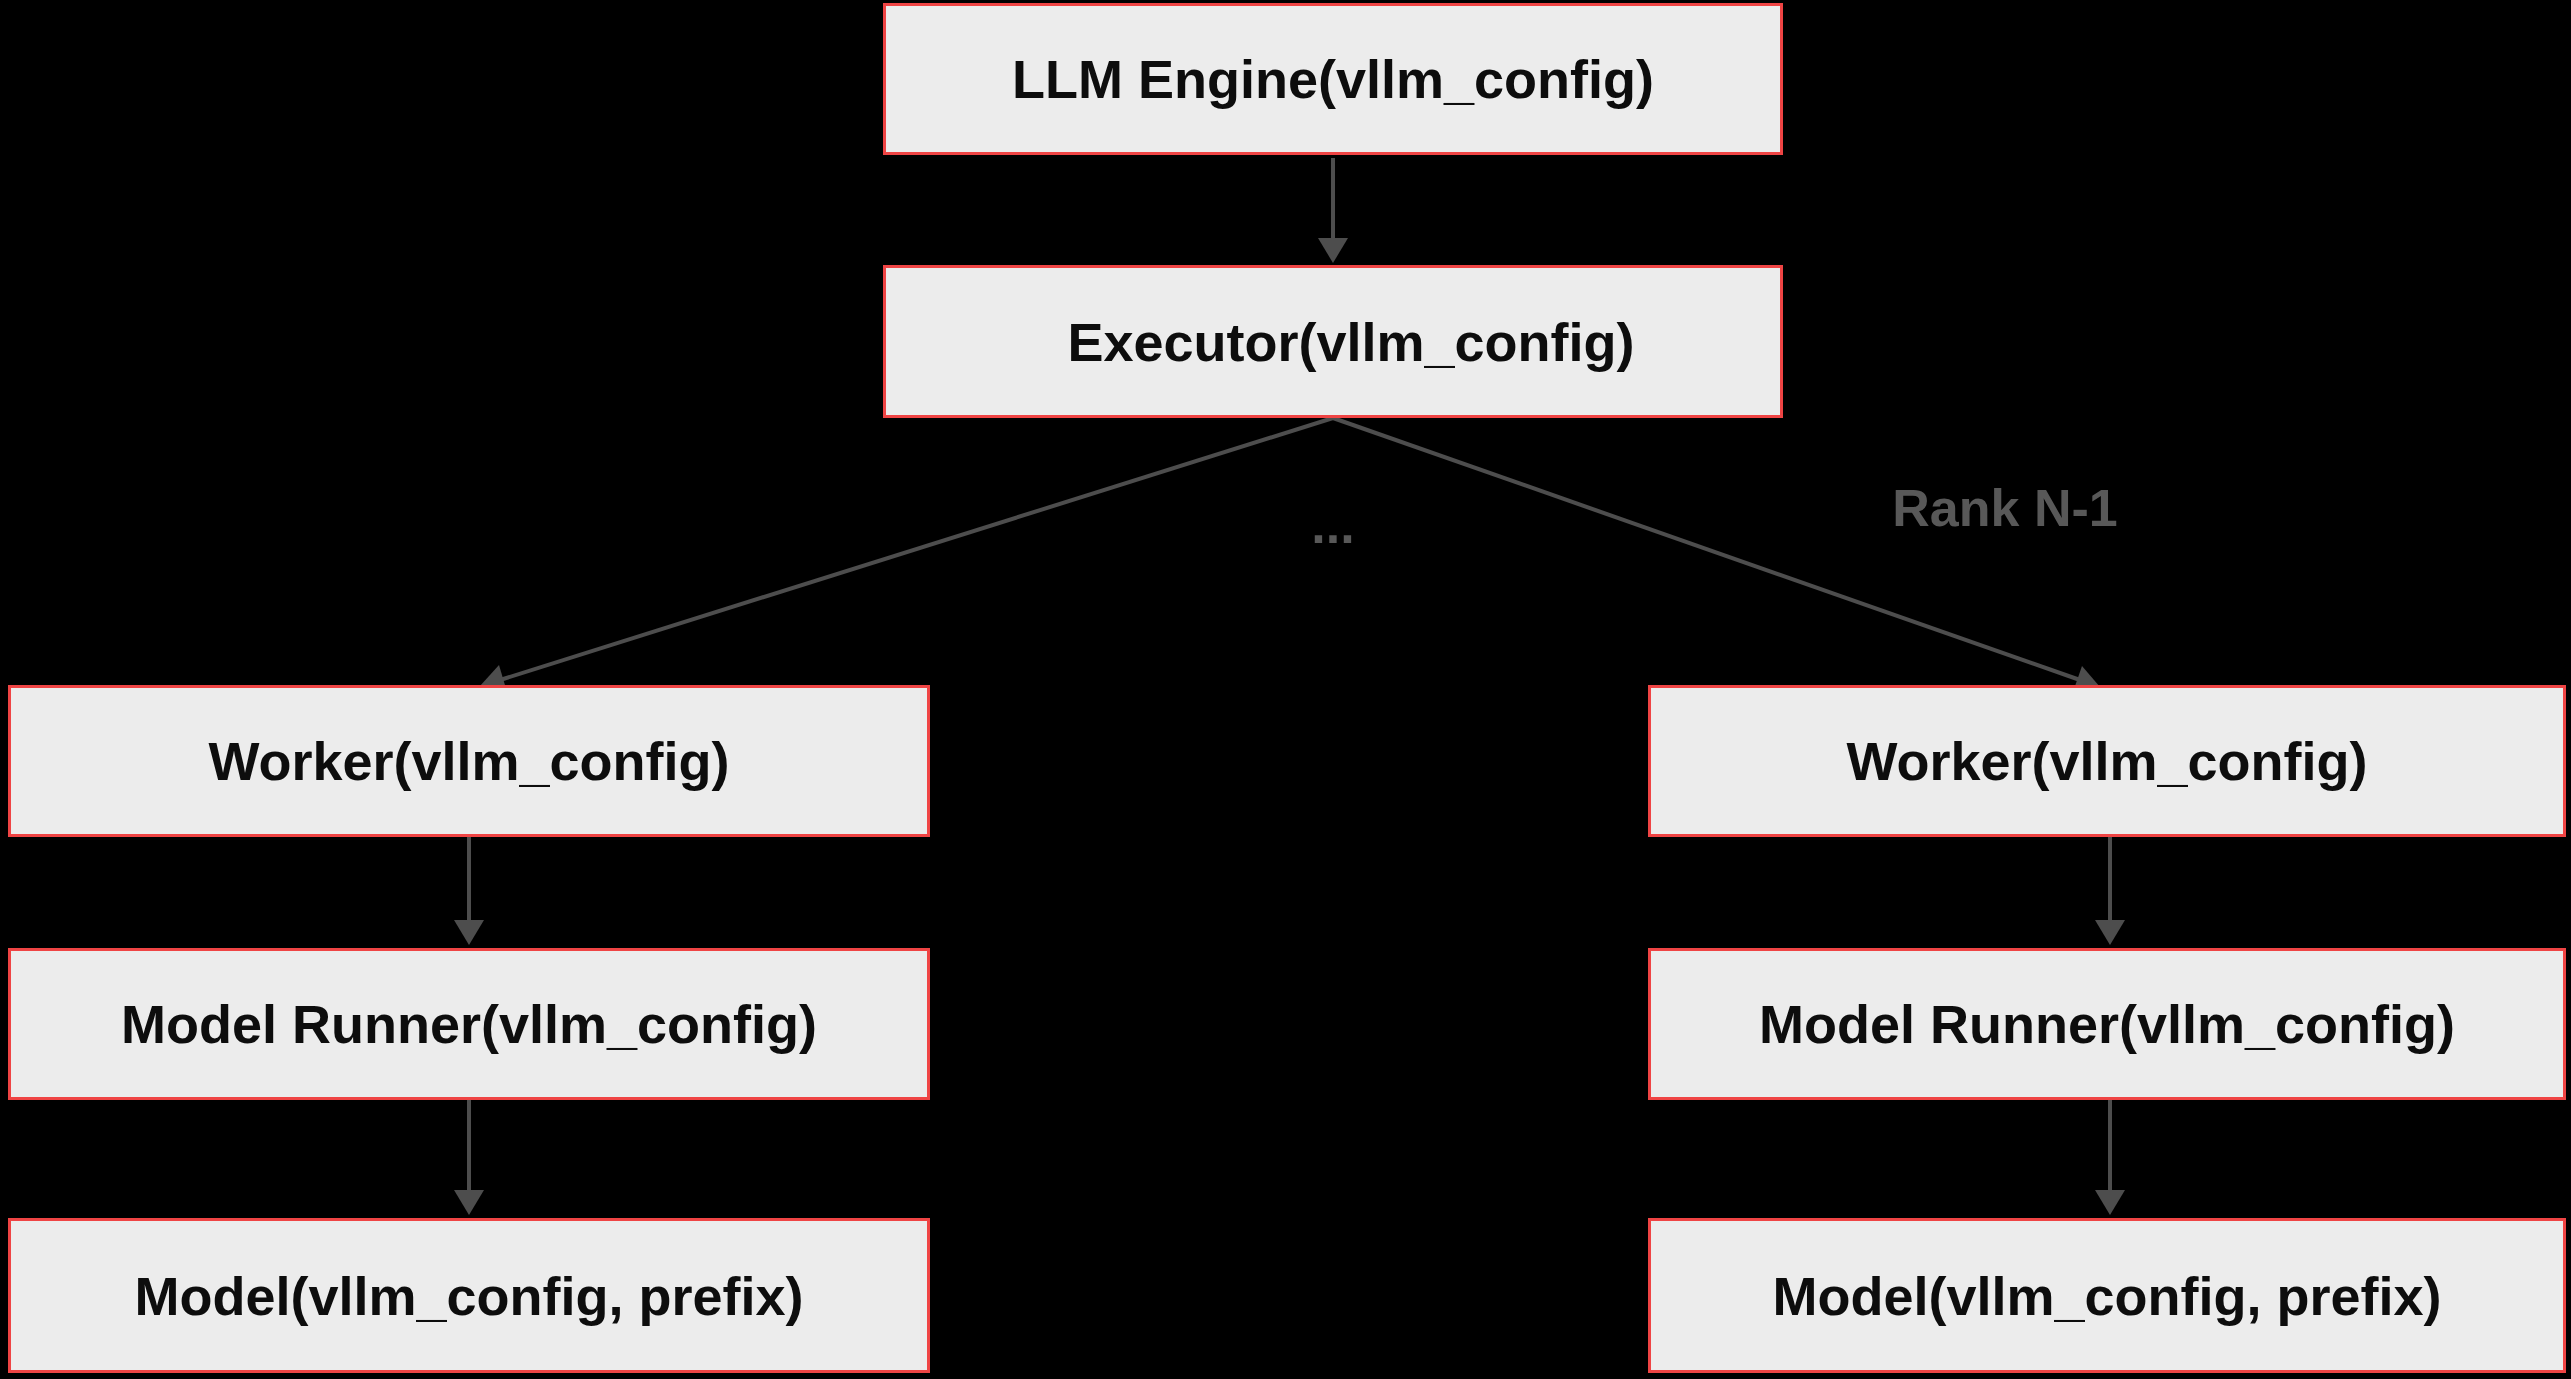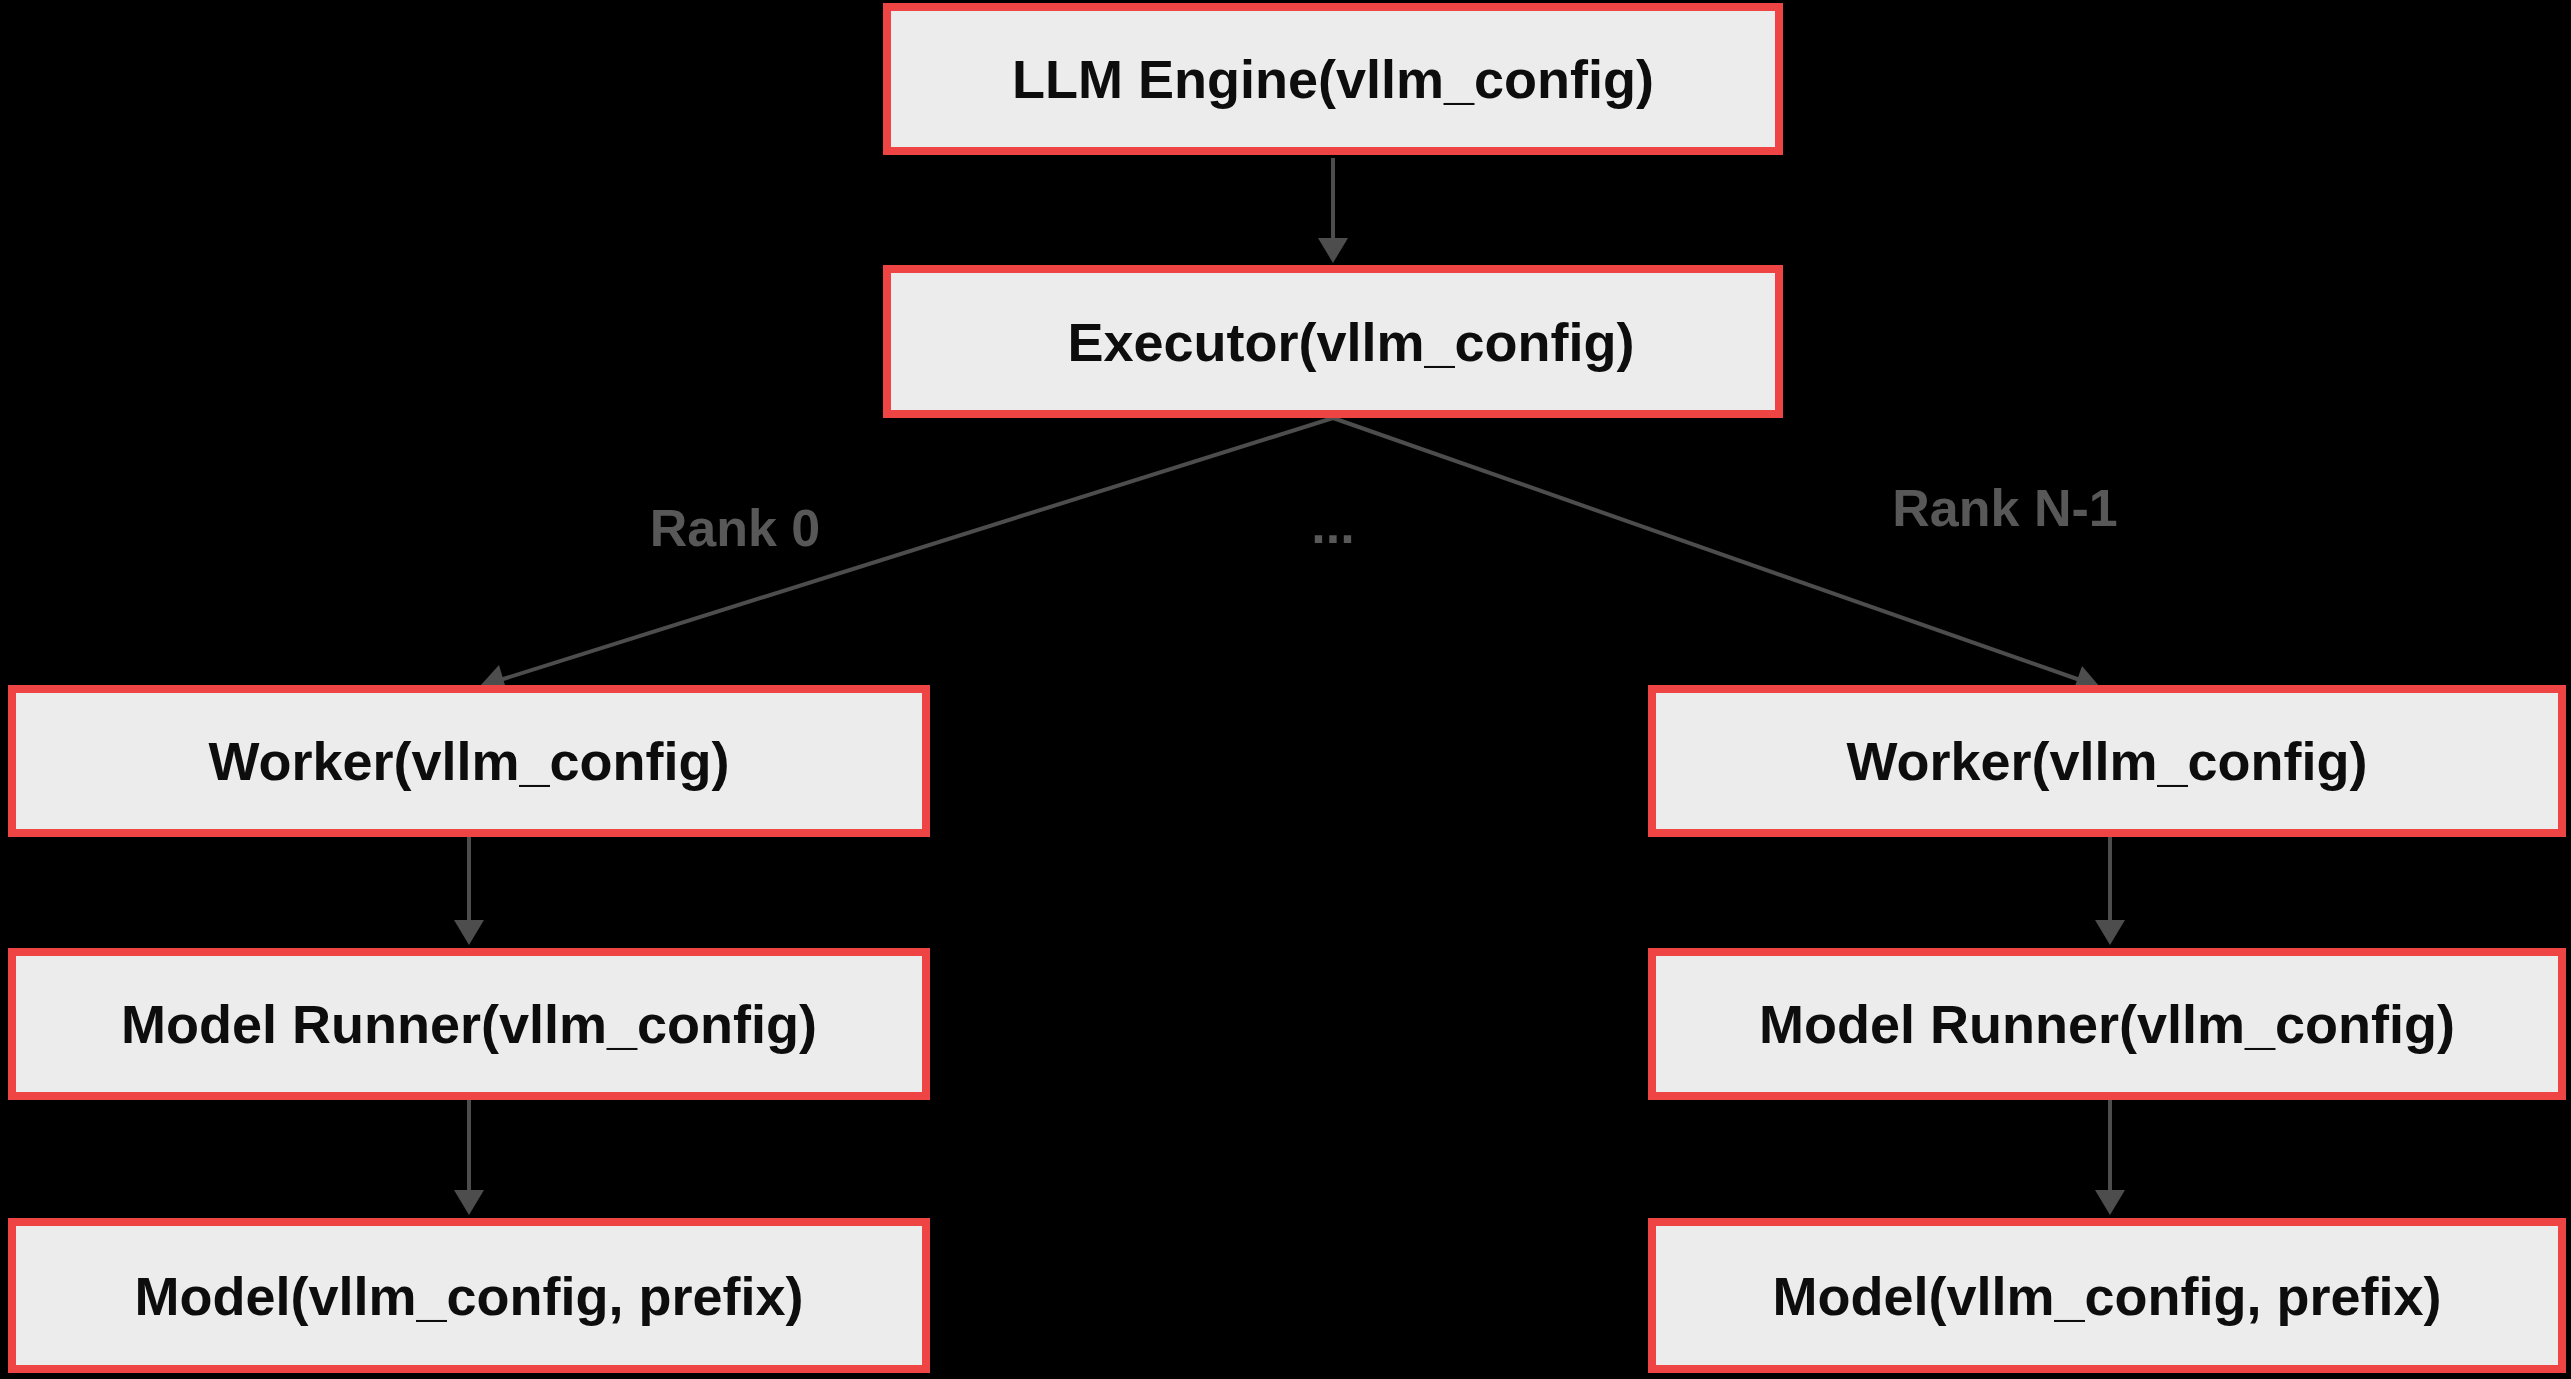"LLM Engine(vllm_config)" .node { border: 8px solid #ef4444 -> 3px solid #ef4444 }
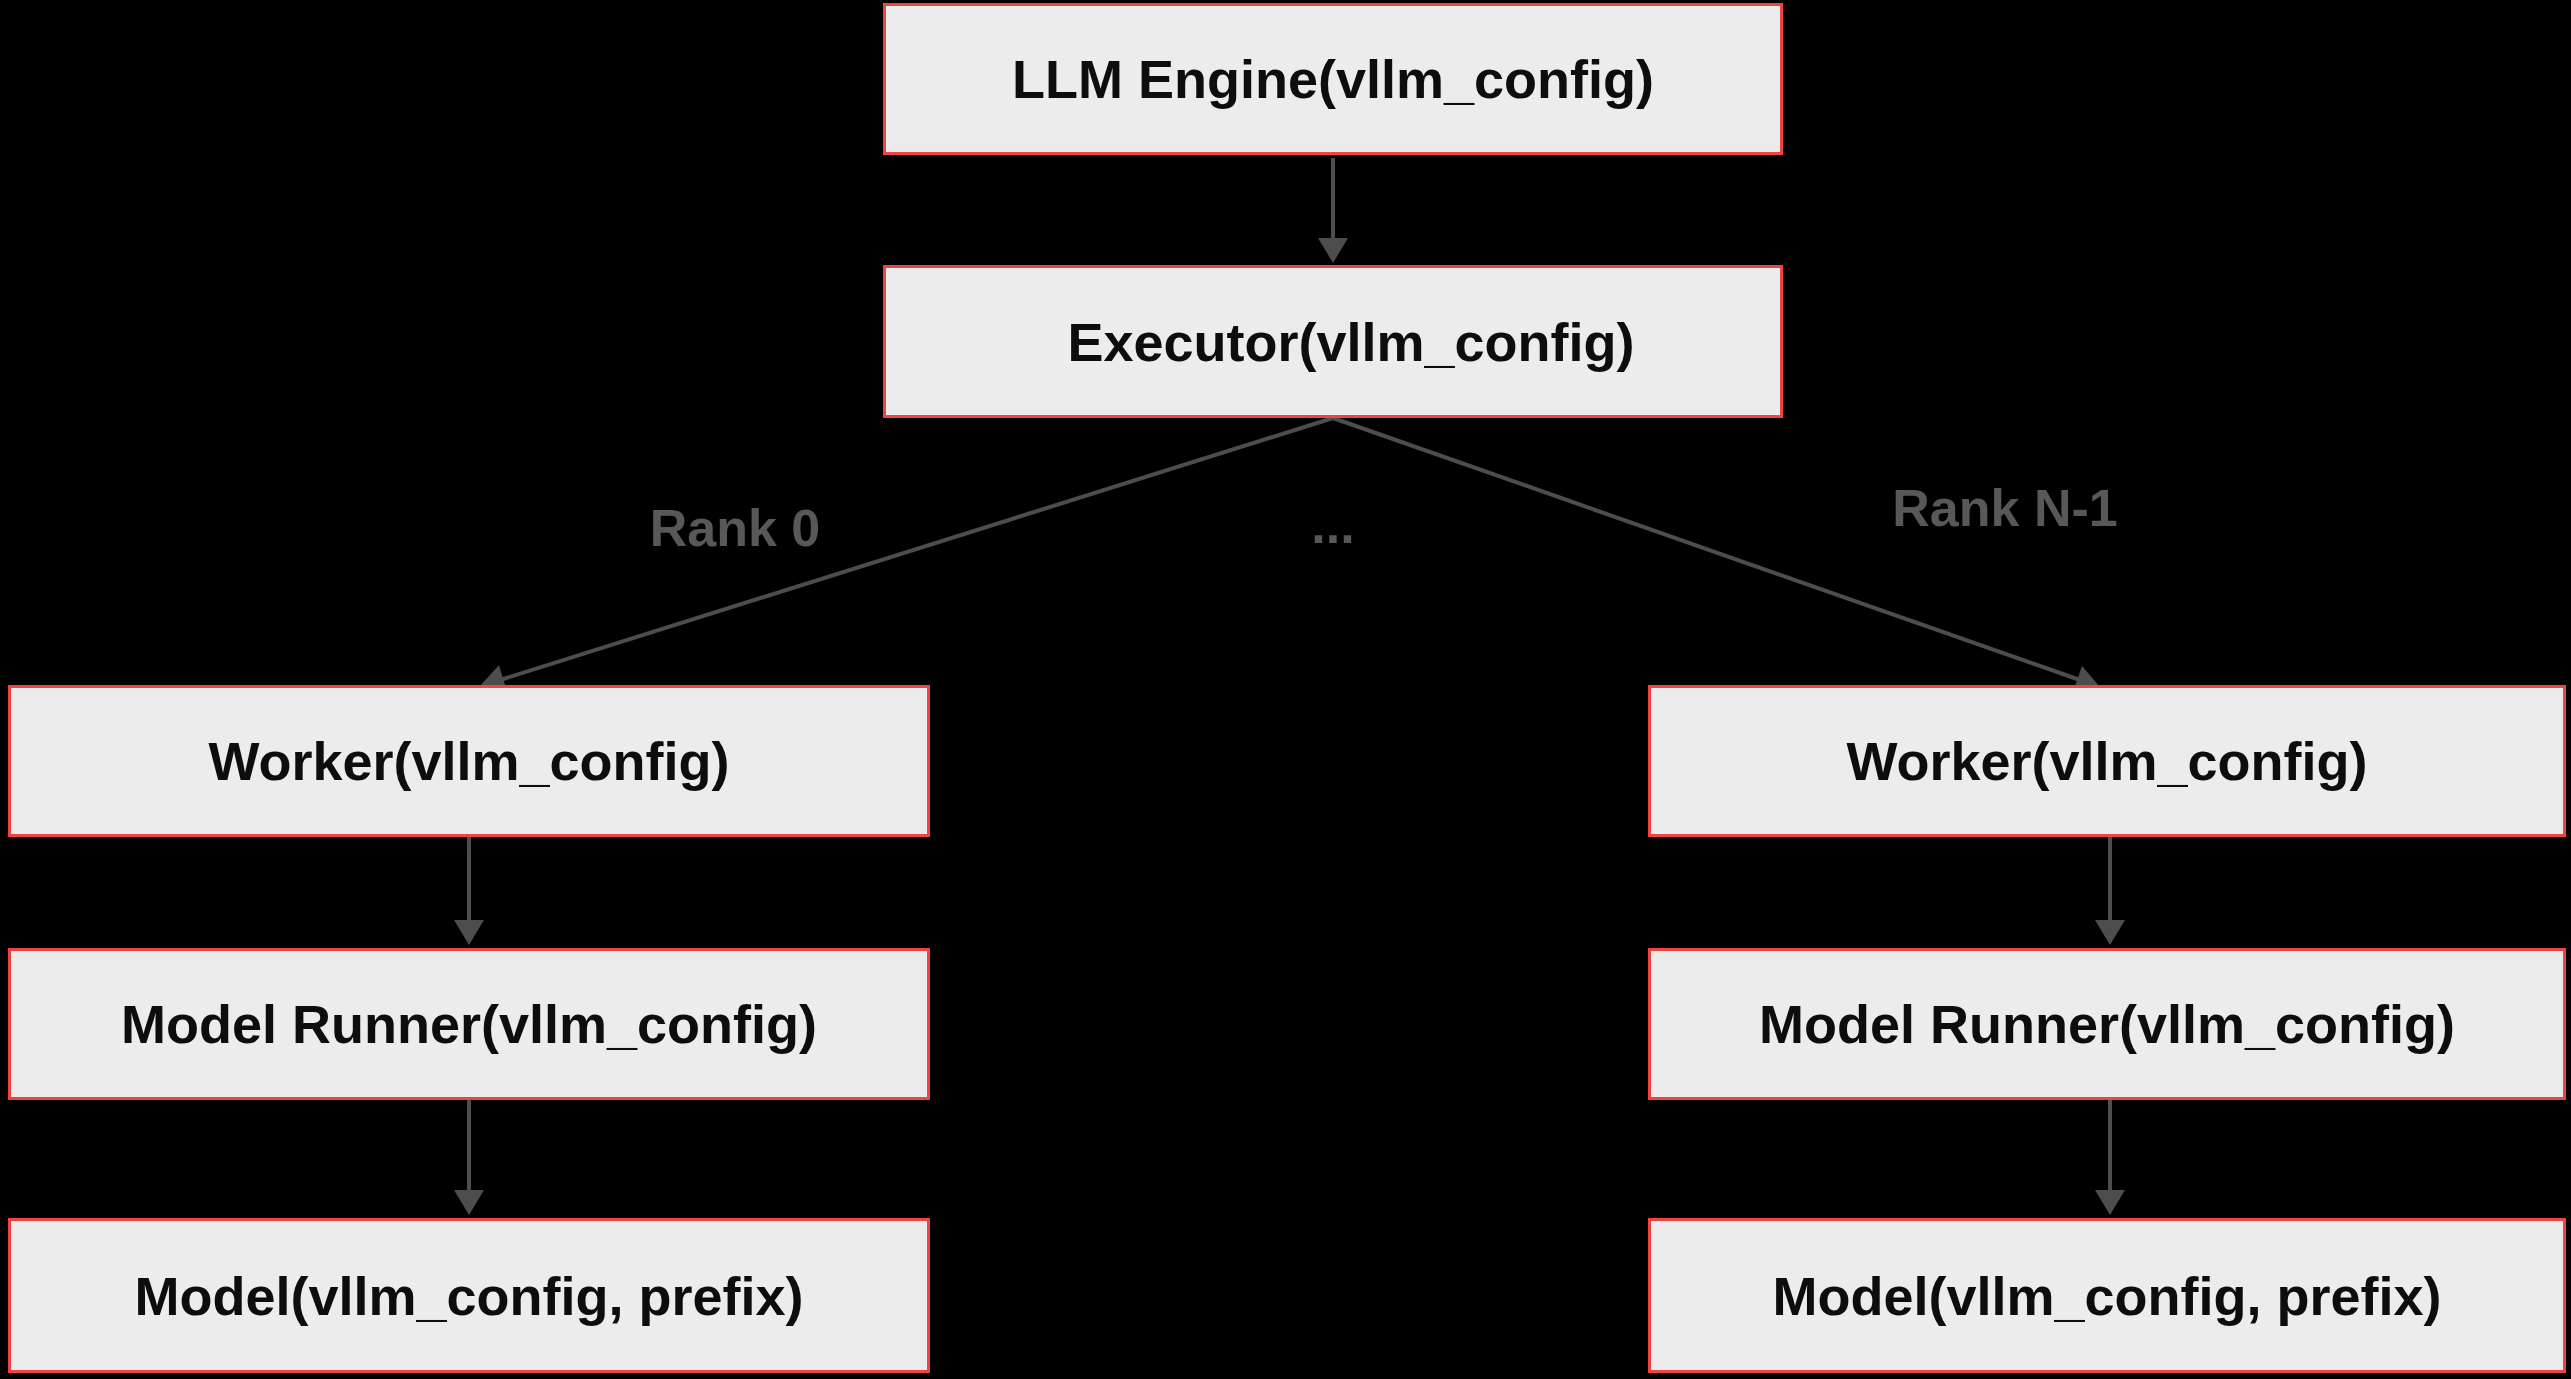"Rank 0" div.edge-label { html: <div> <span>Rank 0</span> </div> -> none }
